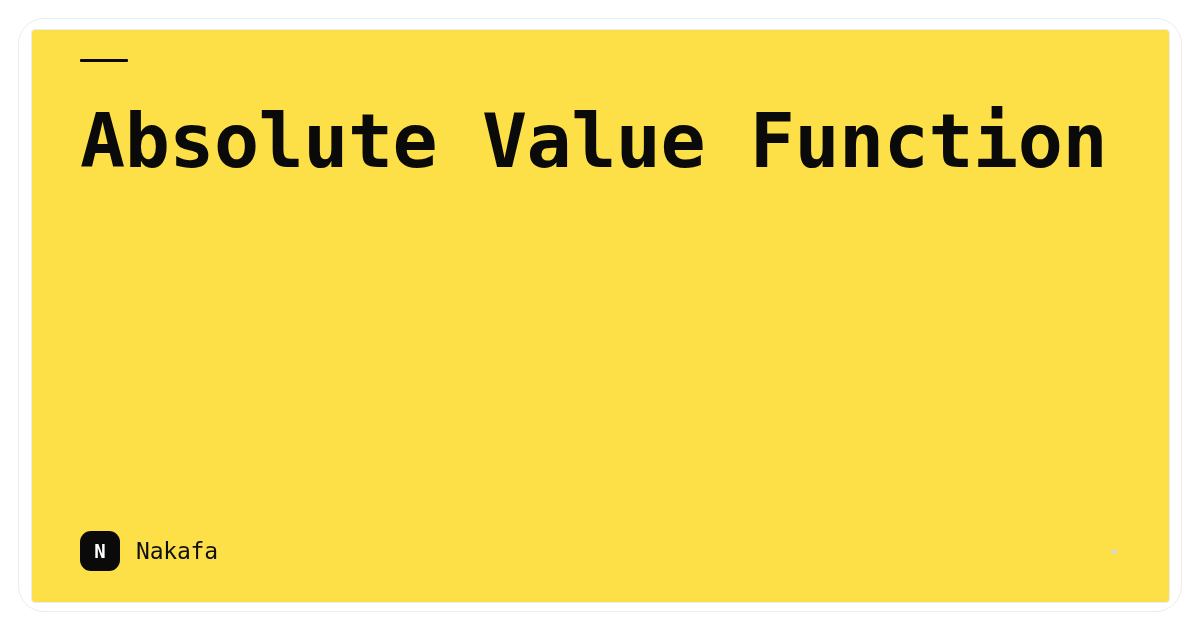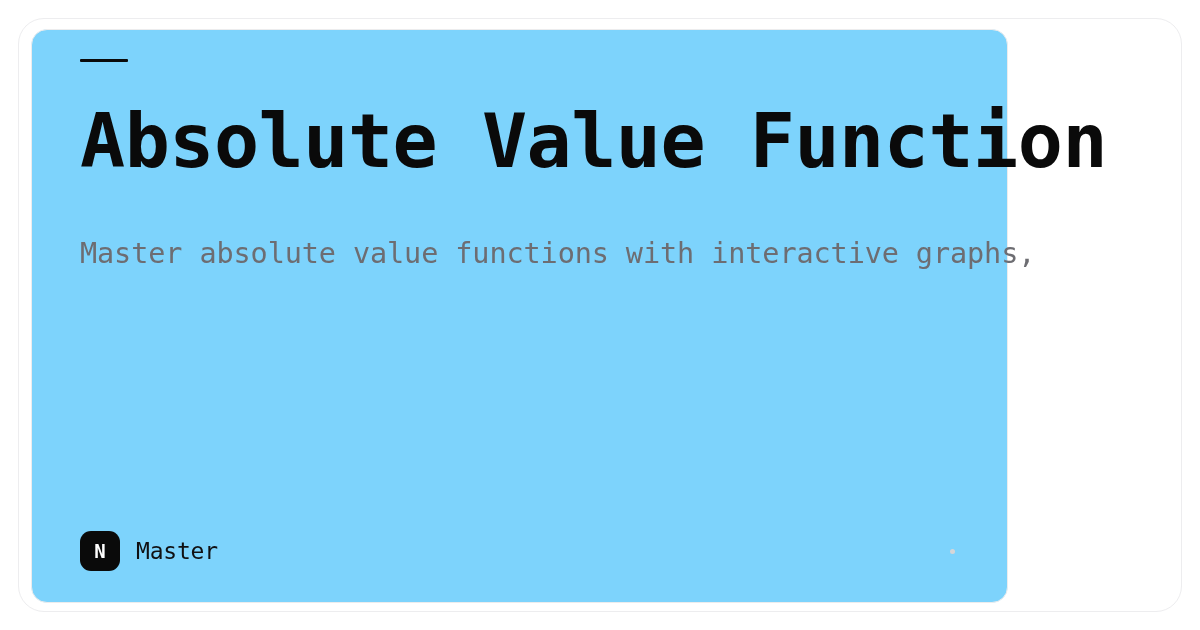"Absolute Value Function" .card { background: #7dd3fc -> #fde047; border-radius: 16px -> 4px; width: 977px -> 1139px }
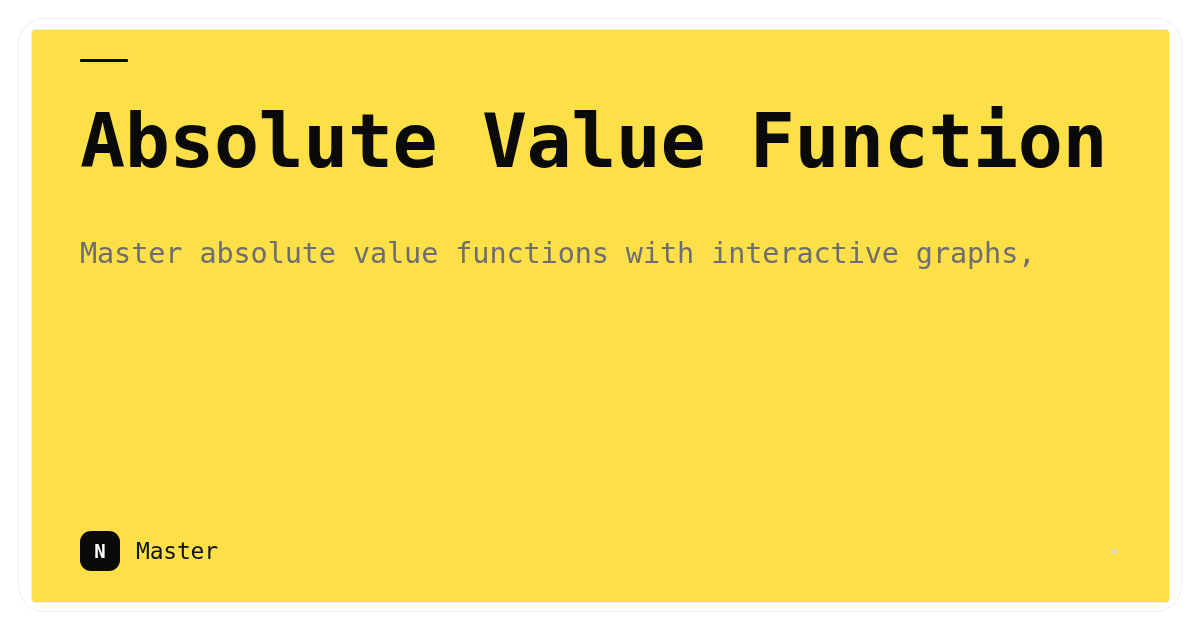"Master absolute value functions with" span.line { html: <span>Master absolute value functions with interactive graphs,</span> -> none }
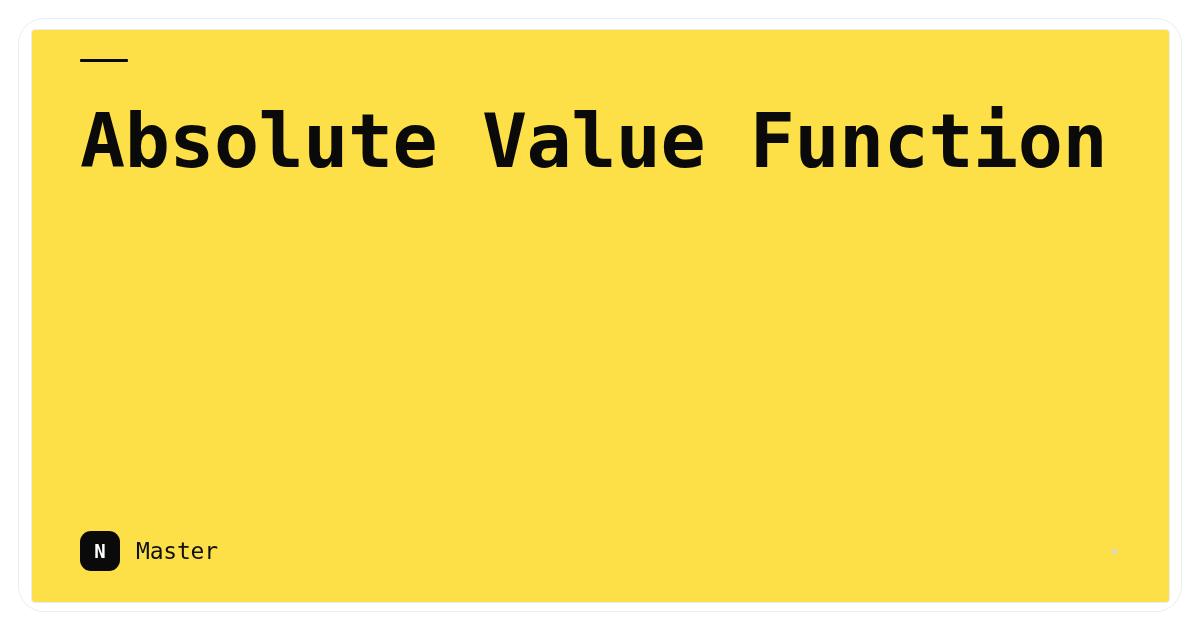"Master" span.brand-name { text: Master -> Nakafa }
